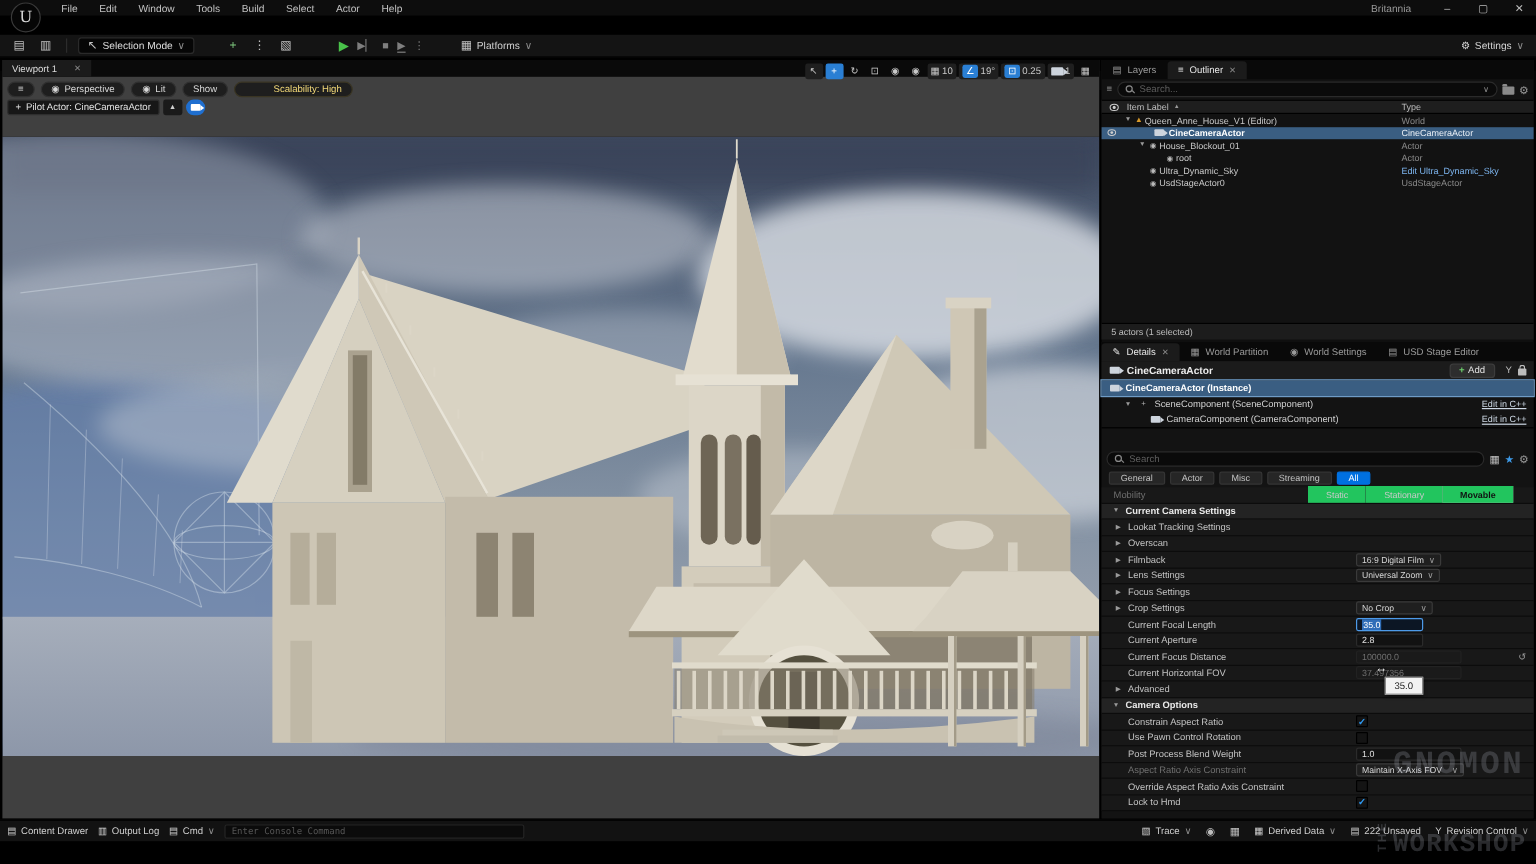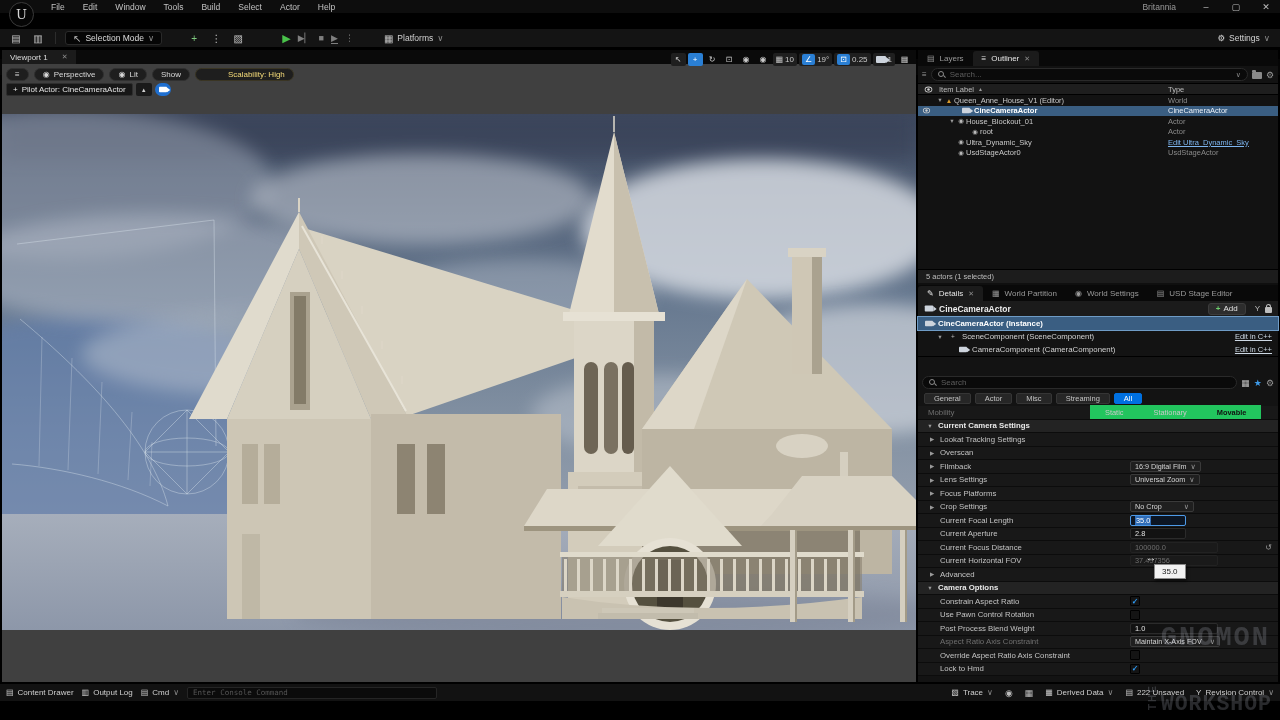"Edit Ultra_Dynamic_Sky" .type.link { text-decoration: underline -> none }
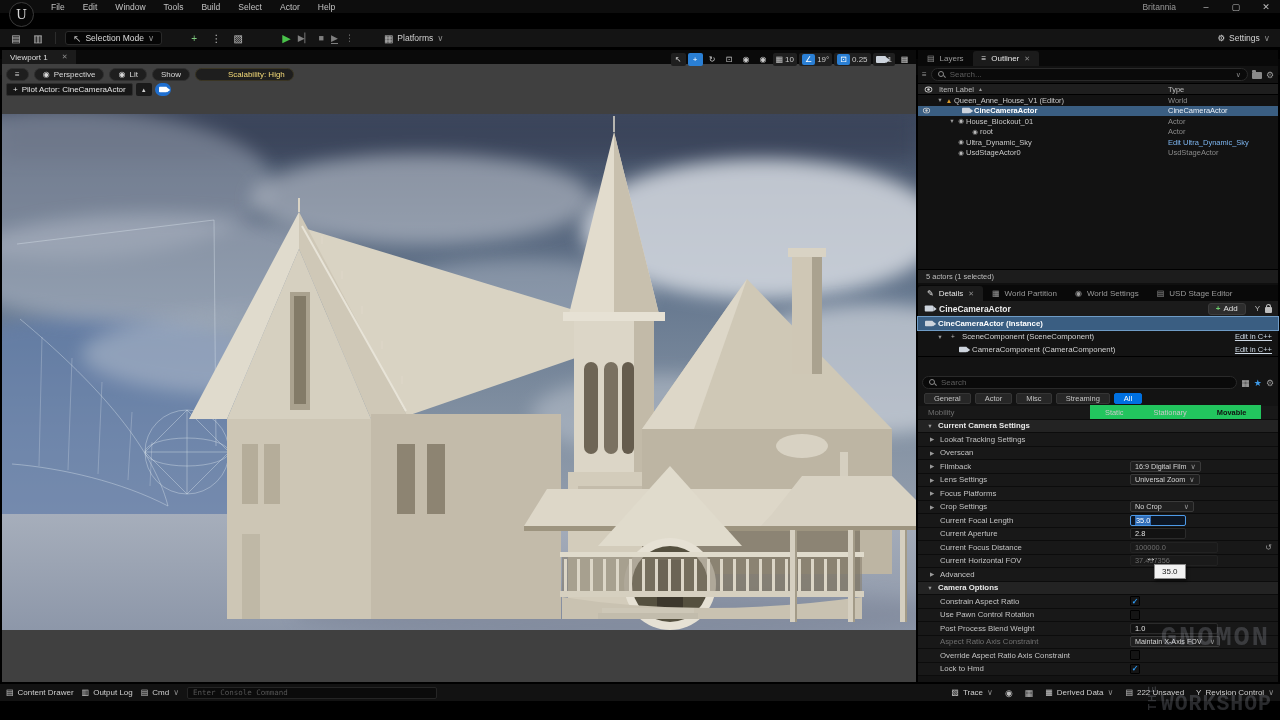"Focus Platforms" span { text: Platforms -> Settings }
